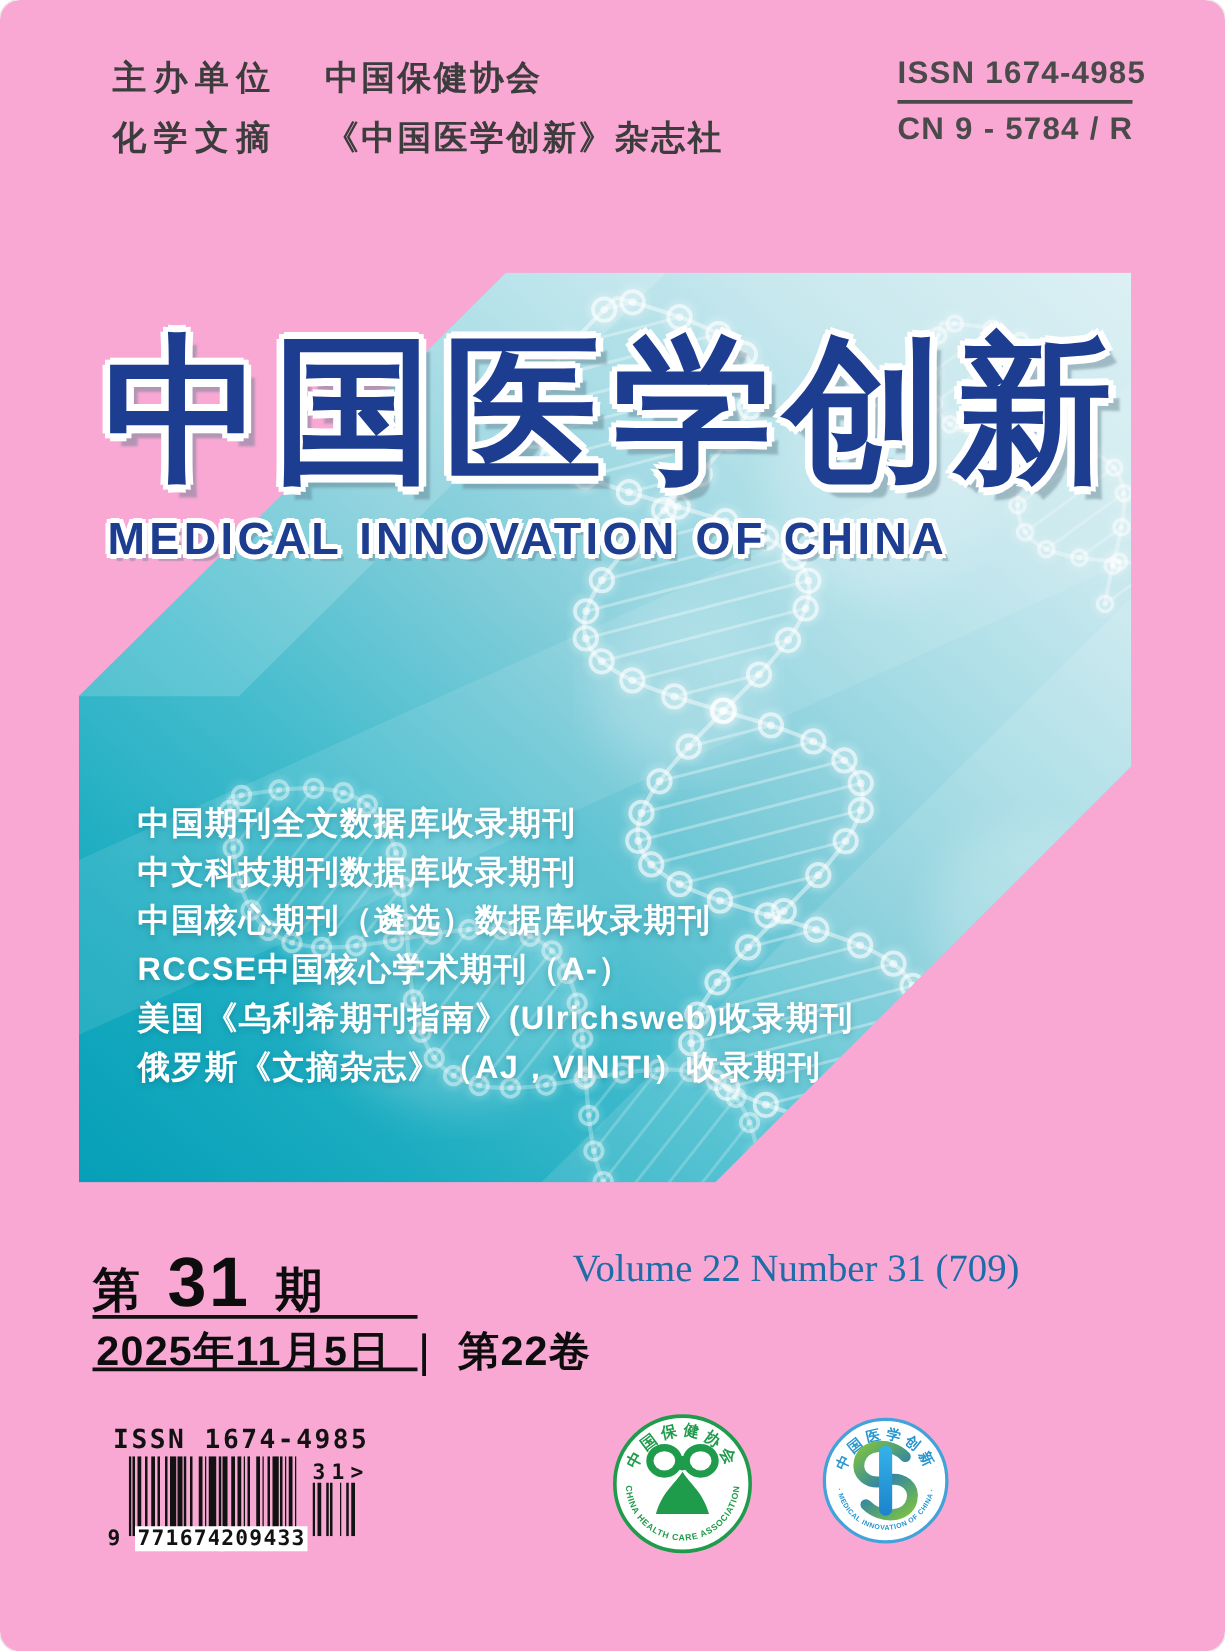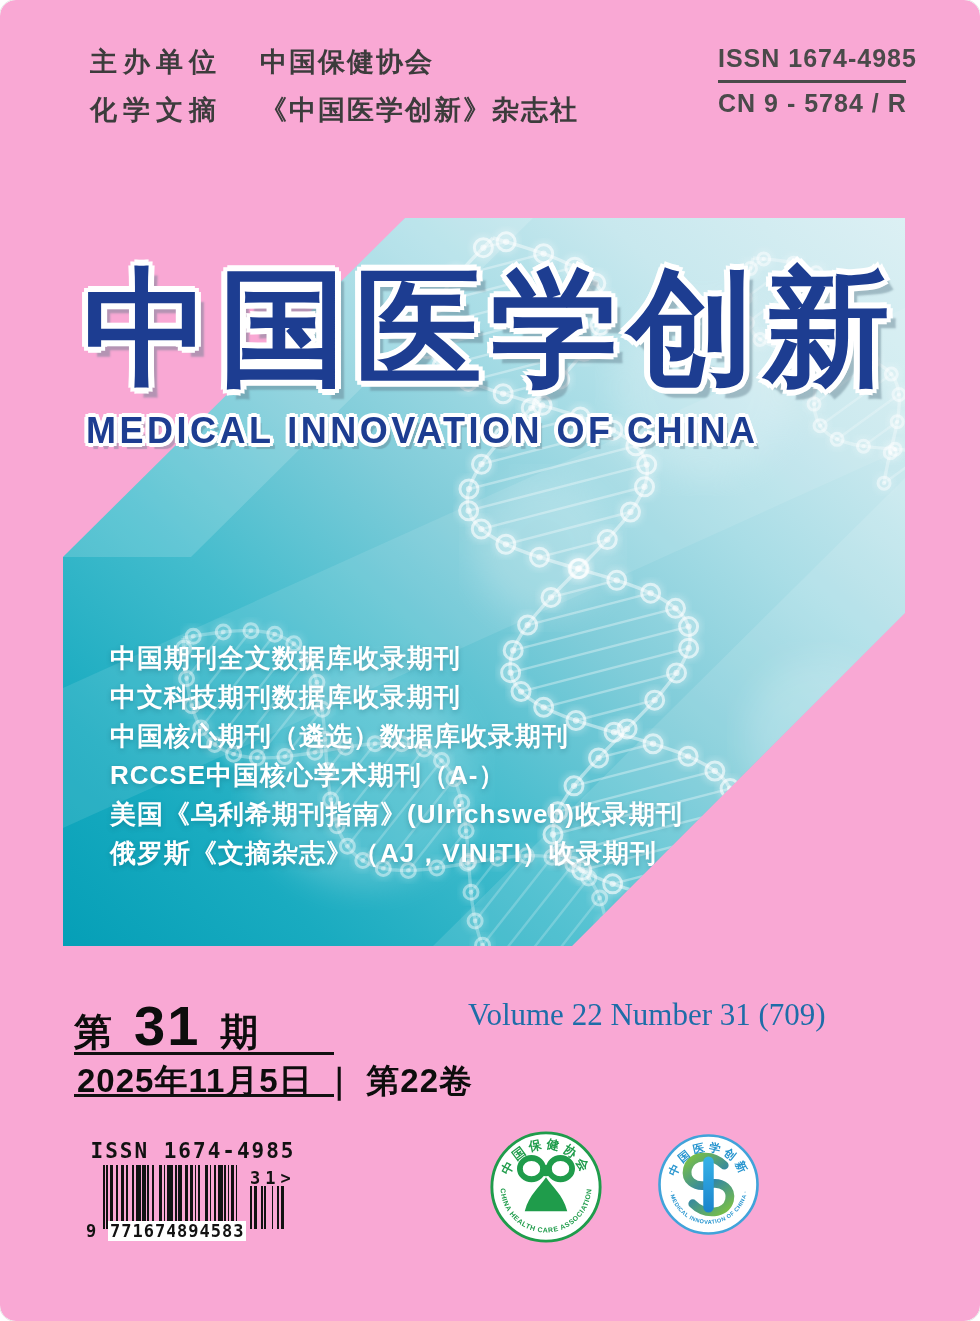"Volume 22 Number 31 (709)" .vol-en { left: 468px -> 458px }
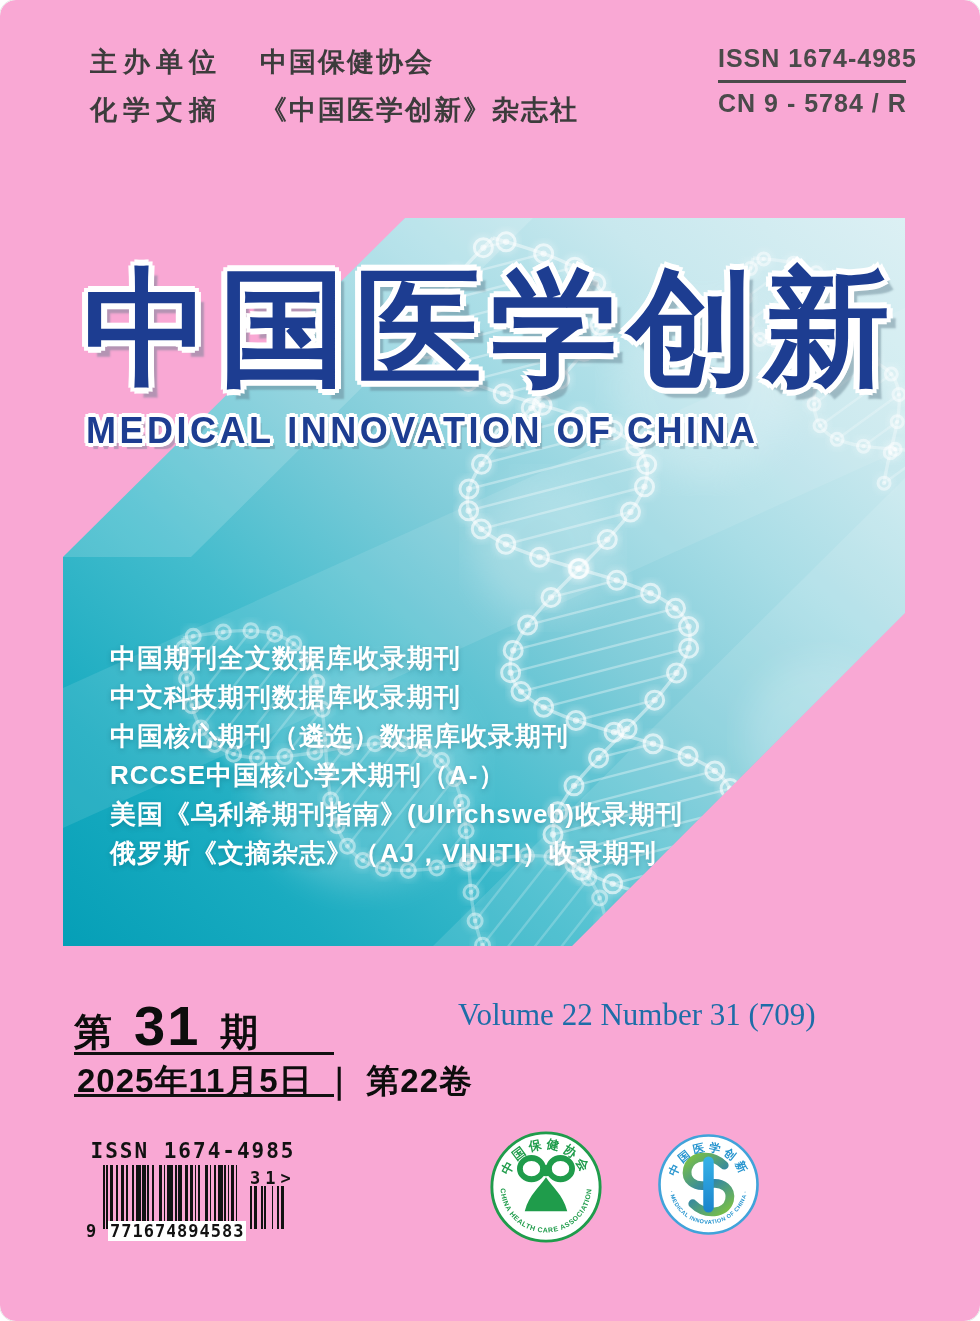"894583" span.bc-digit { text: 894583 -> 209433 }
